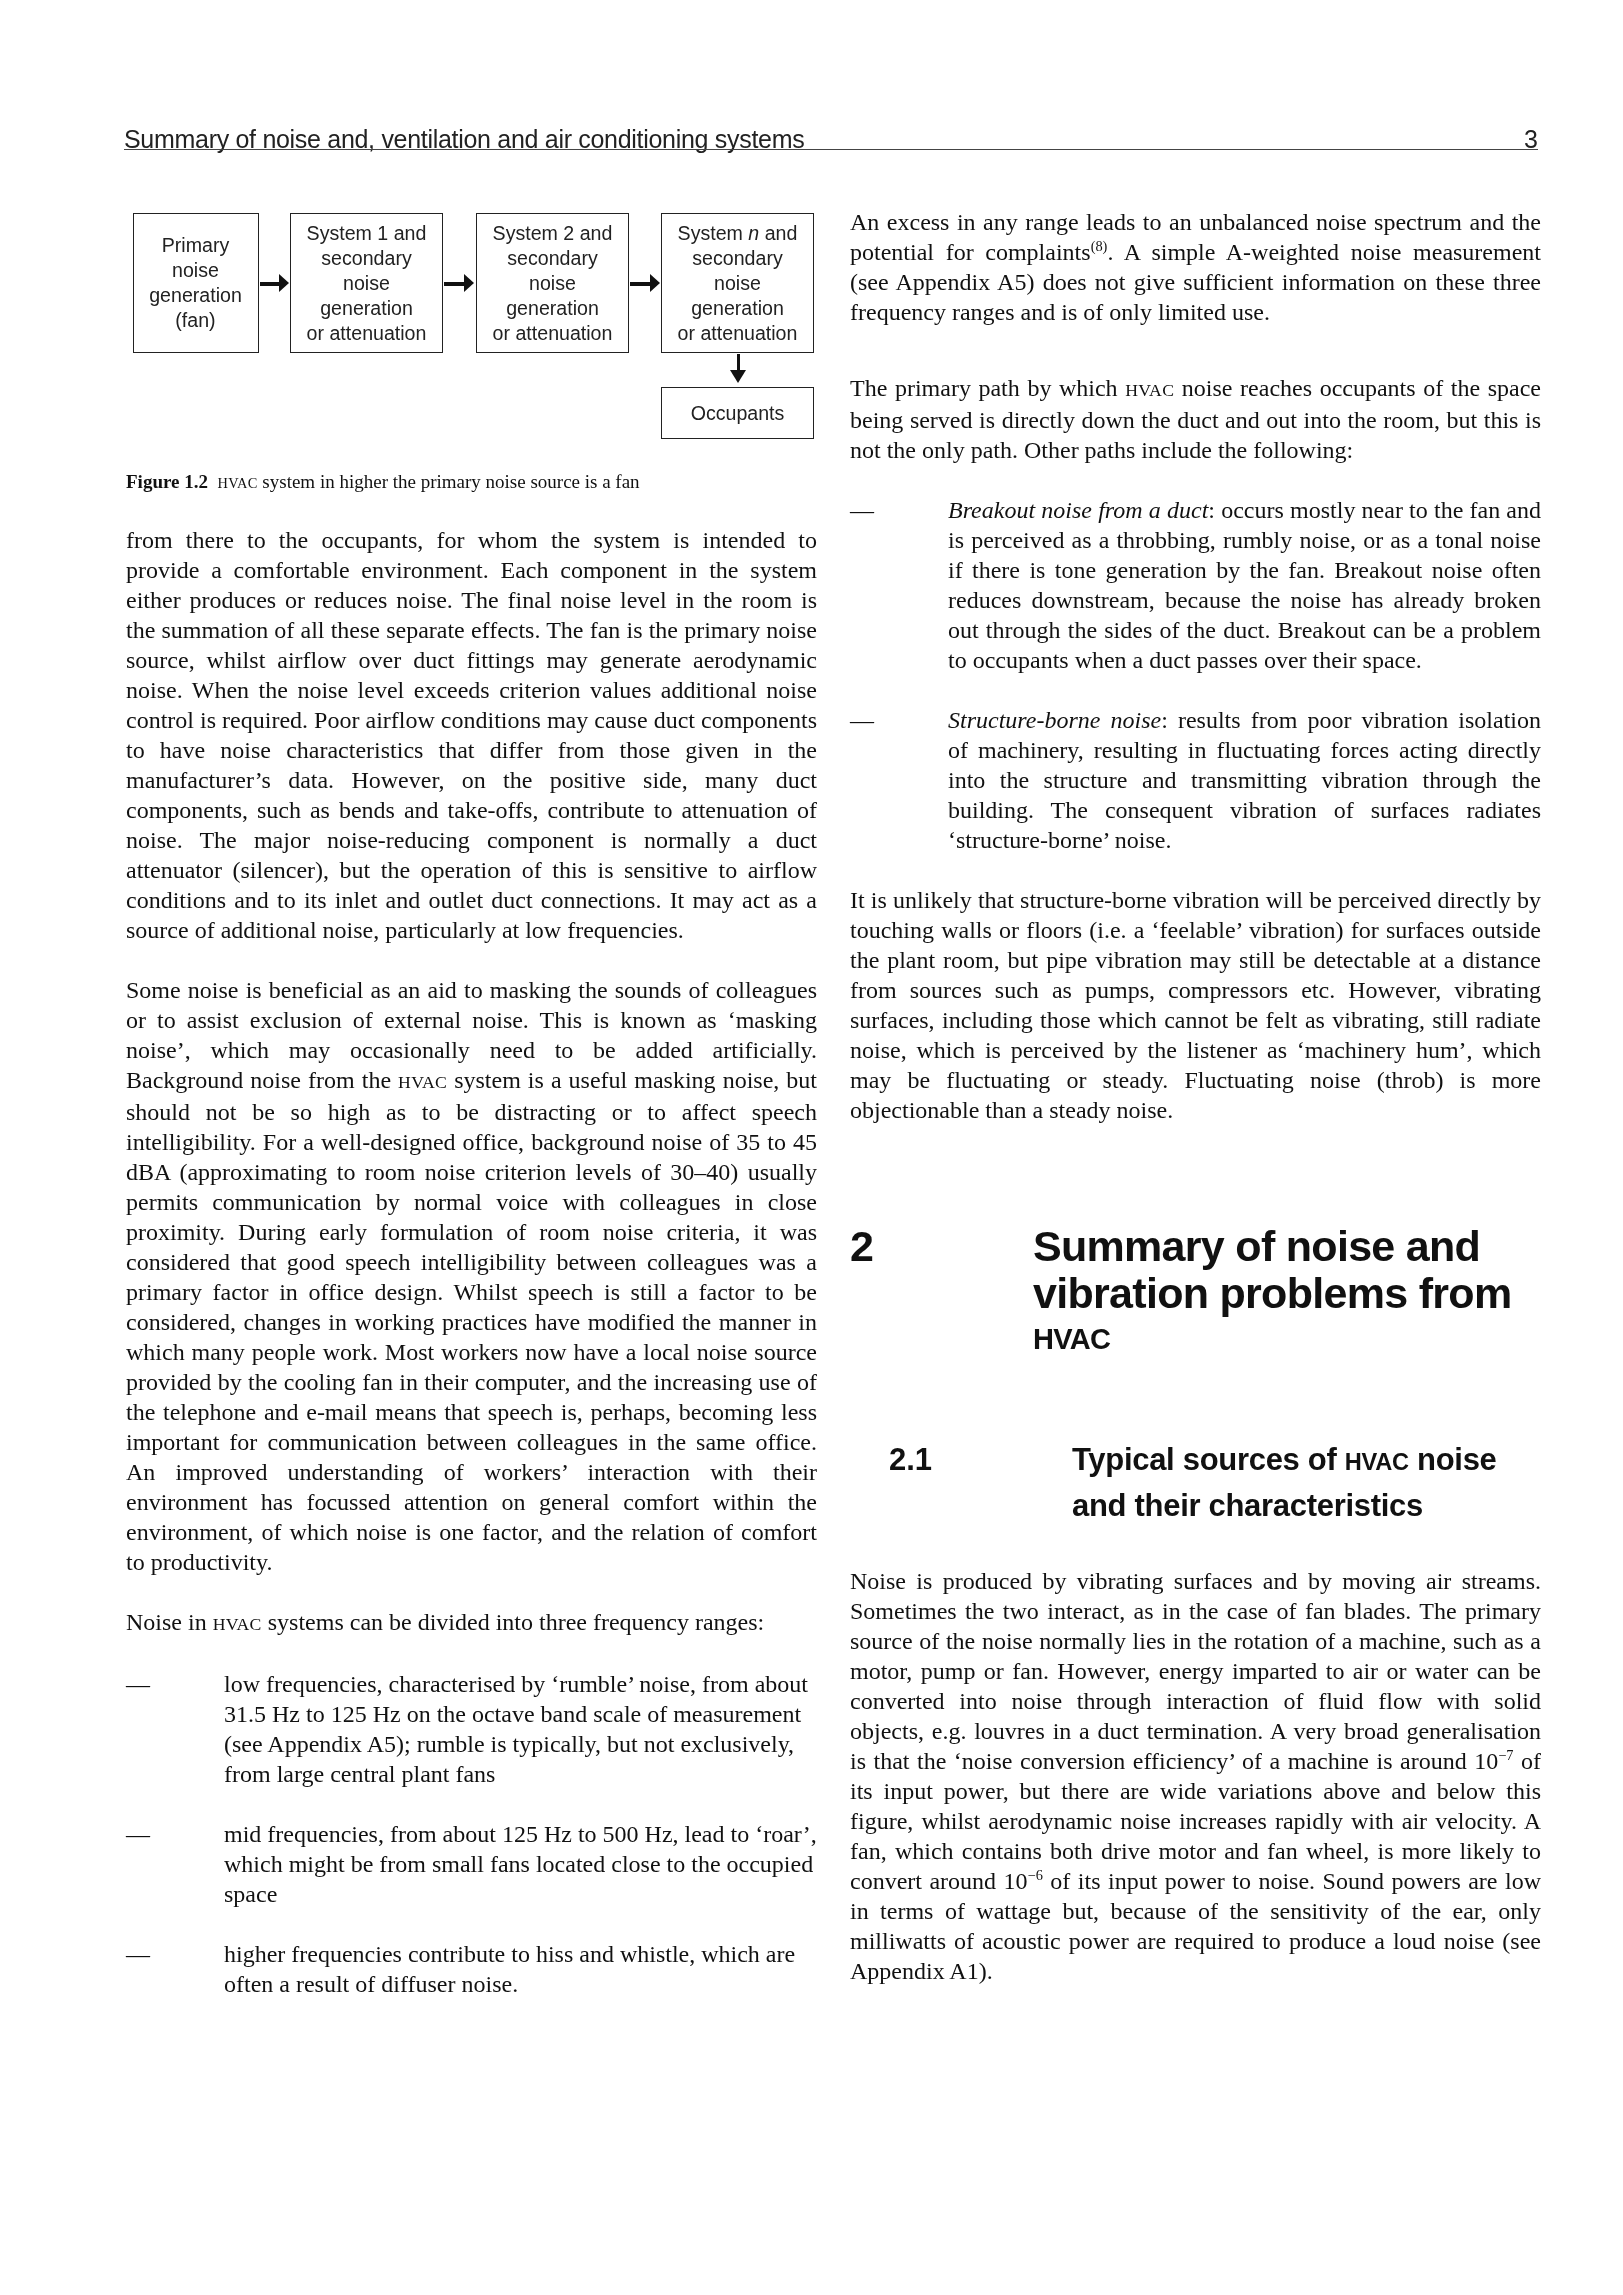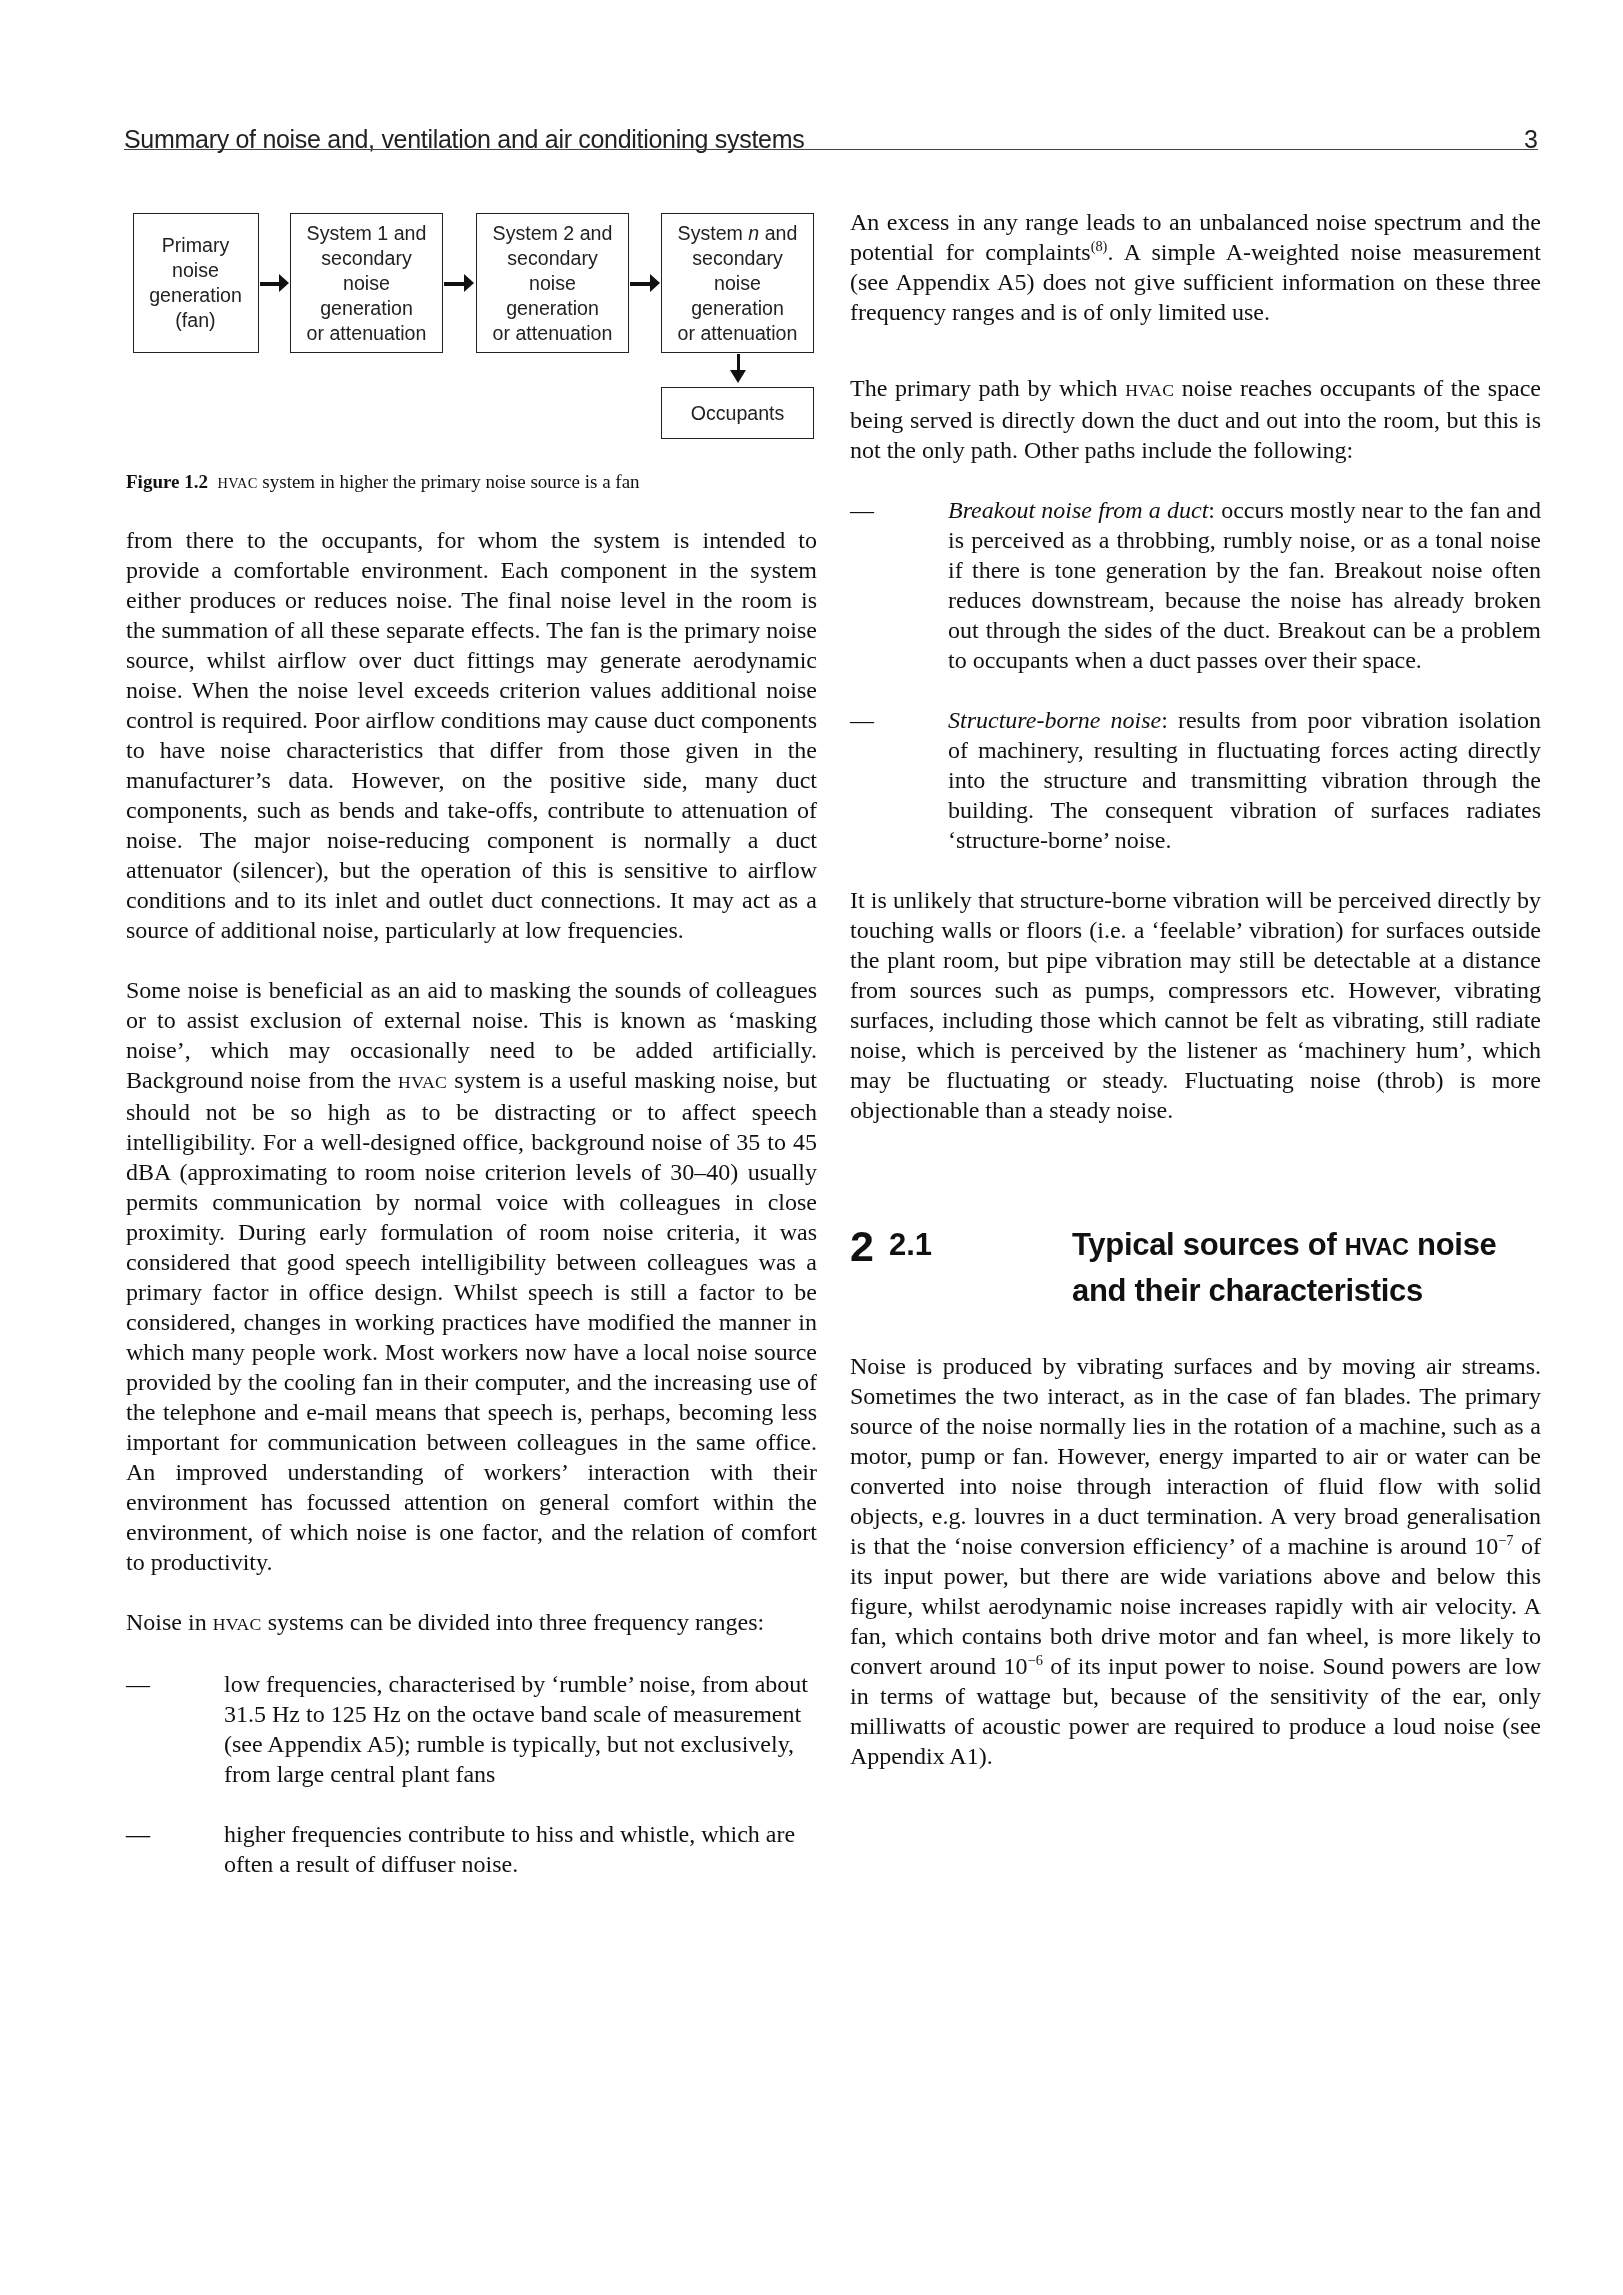"Summary of noise and vibration" div.htext { html: none -> <div> <span>Summary of noise and vibration problems from</span> <span>HVAC</span> </div> }
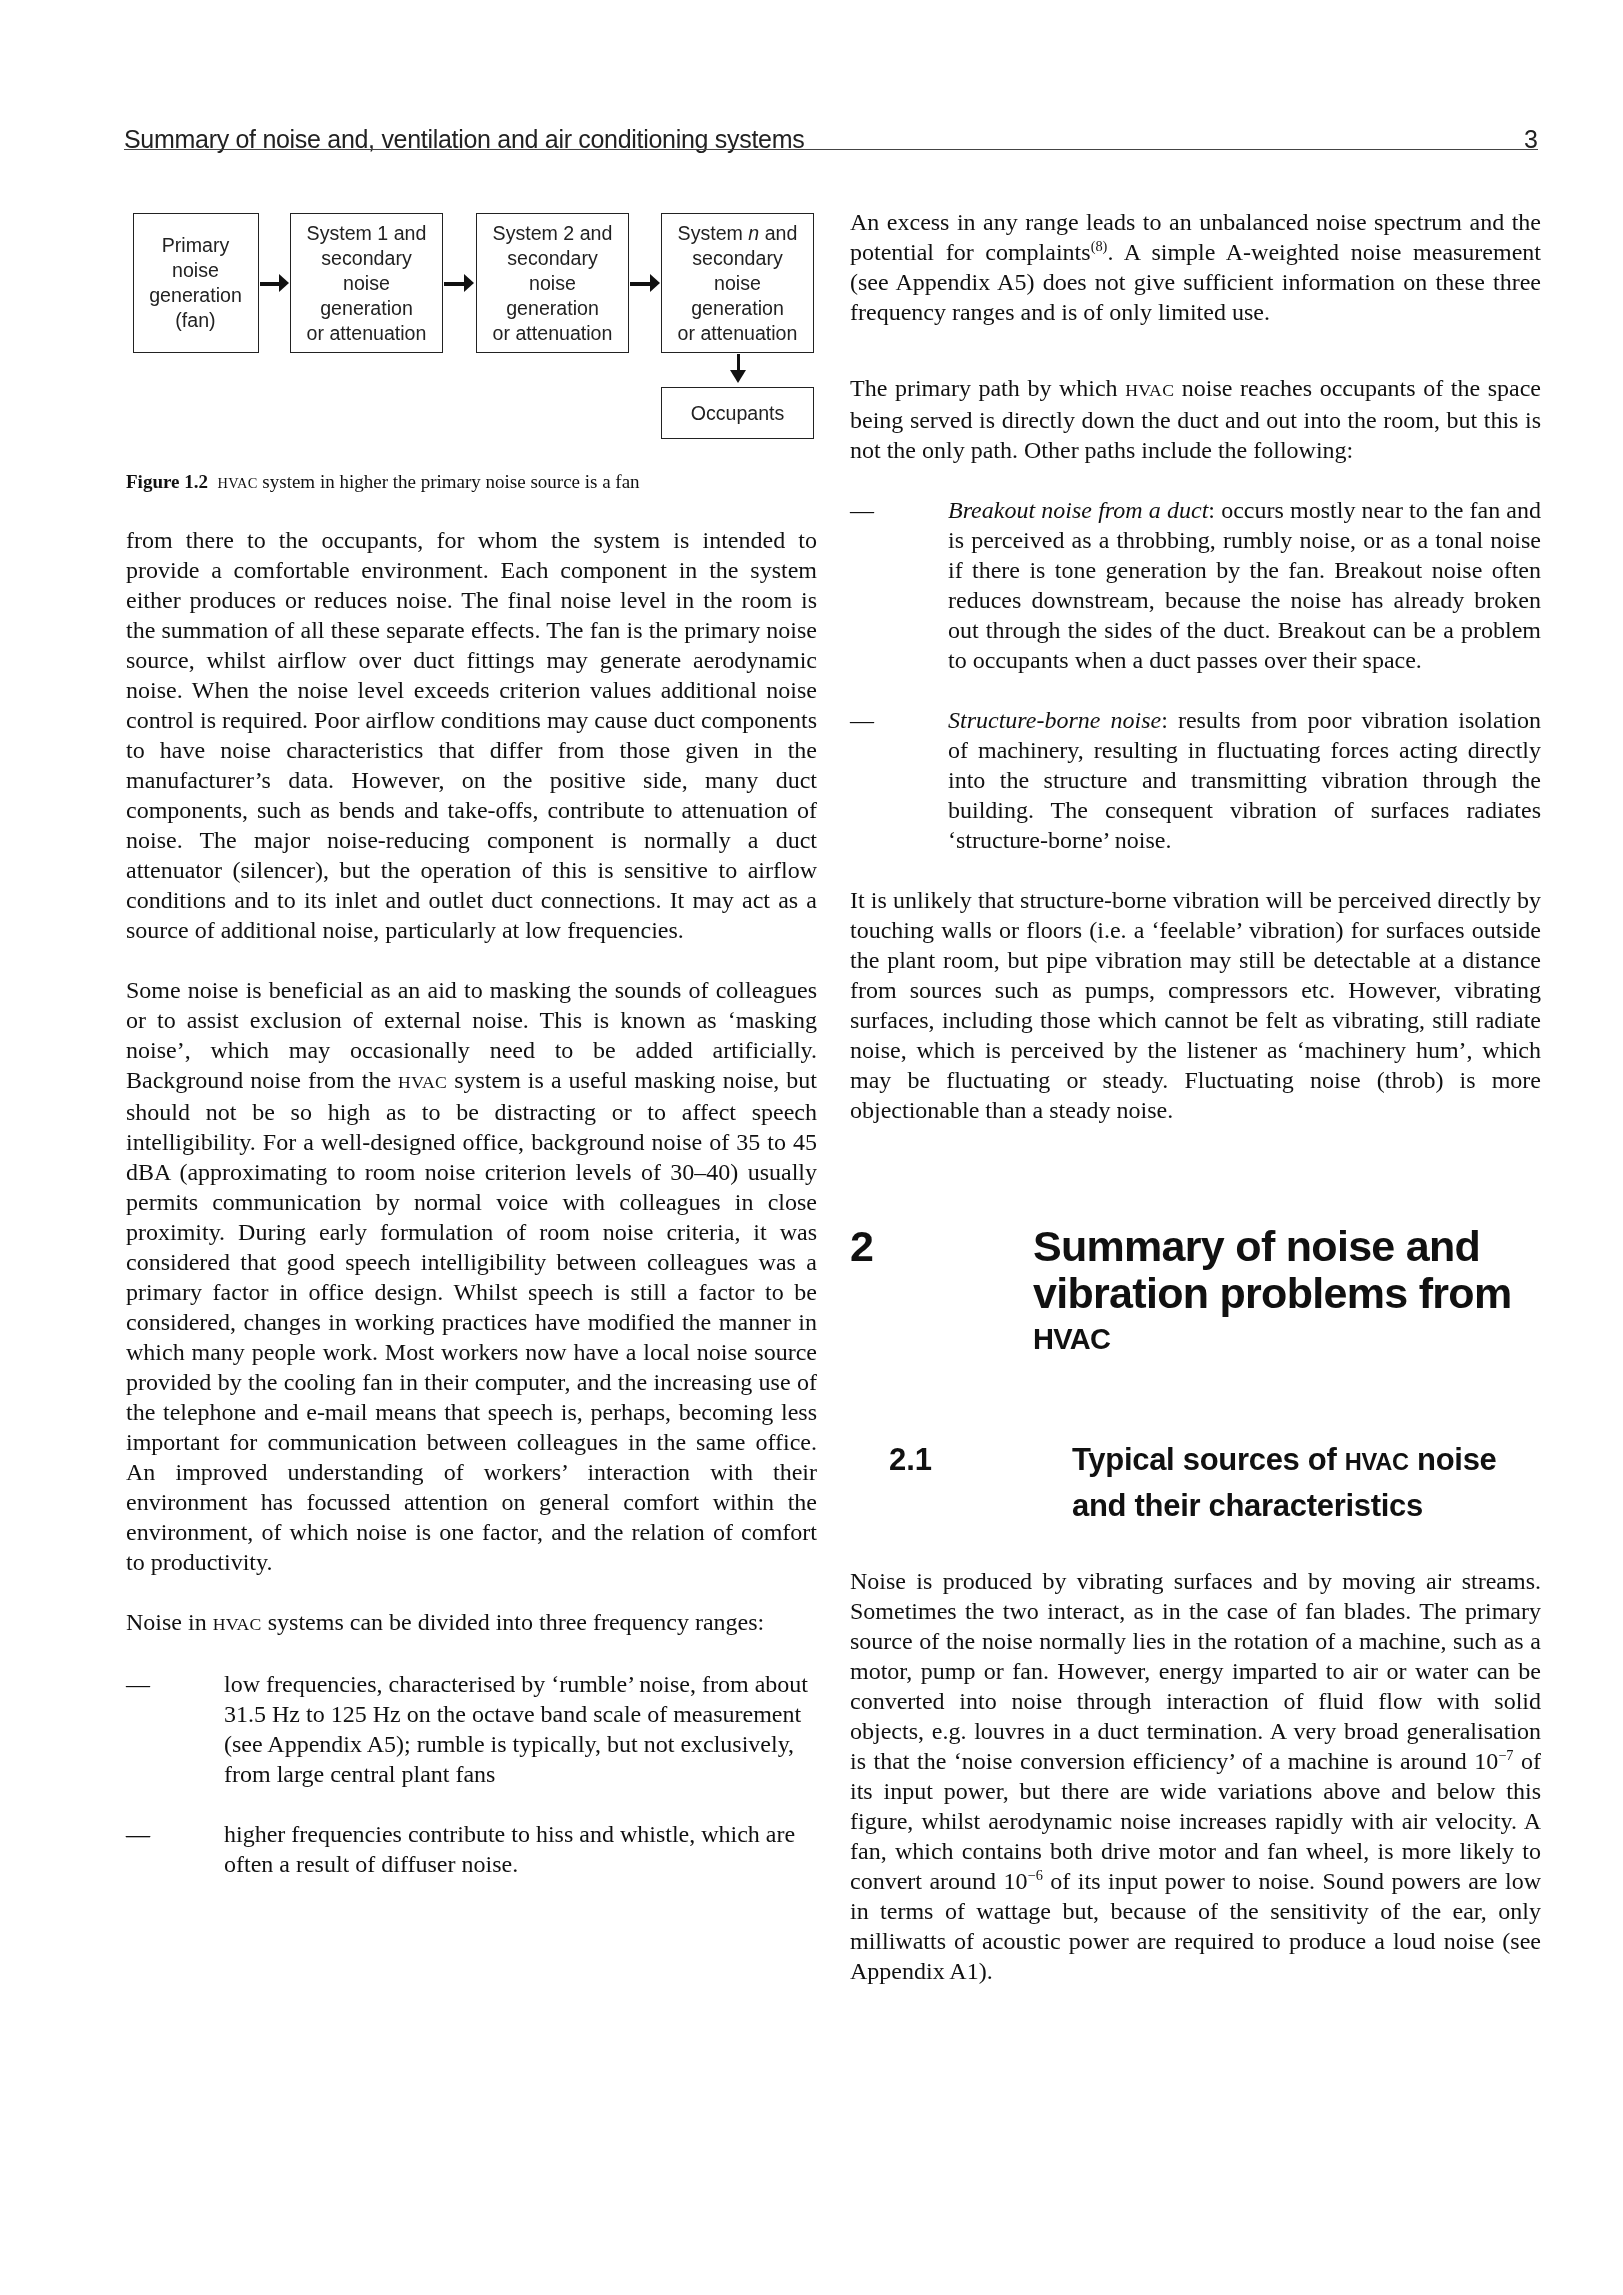"mid frequencies, from about 125" p.body { html: none -> <p>mid frequencies, from about 125 Hz to 500 Hz, lead to ‘roar’, which might be from small fans located close to the occupied space</p> }
